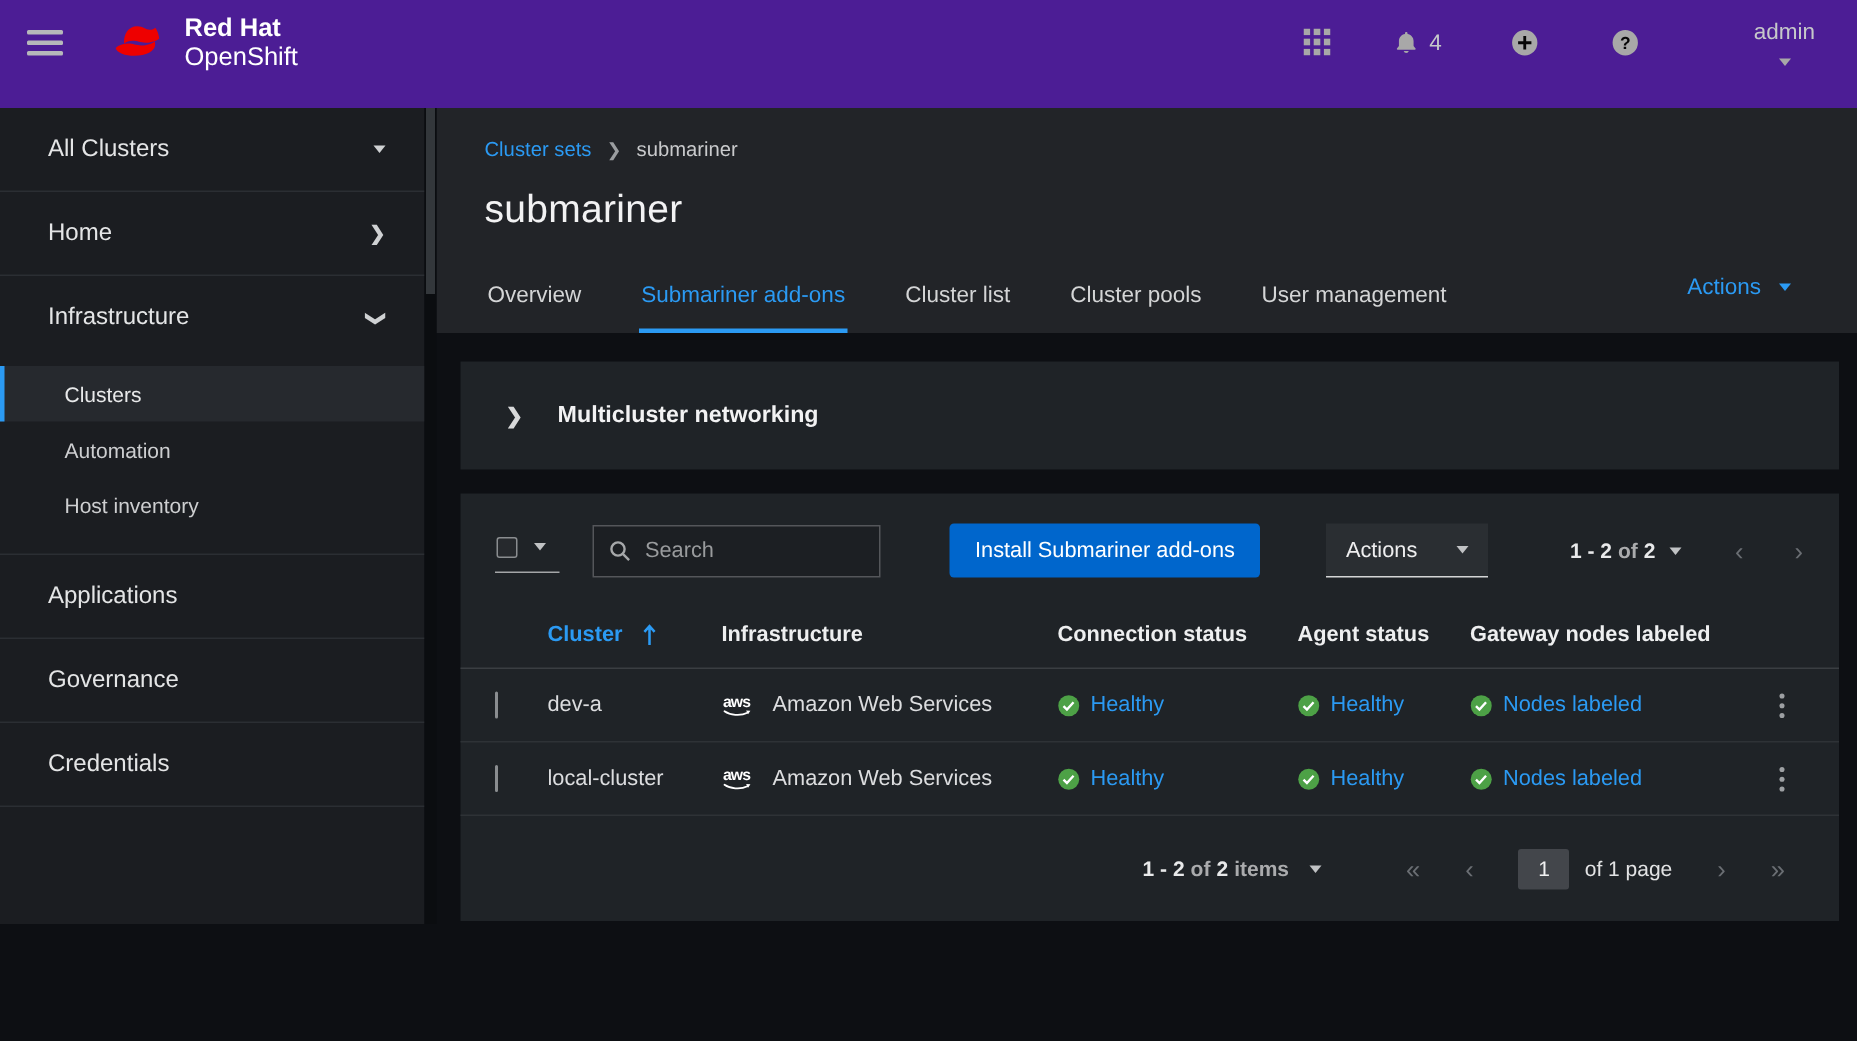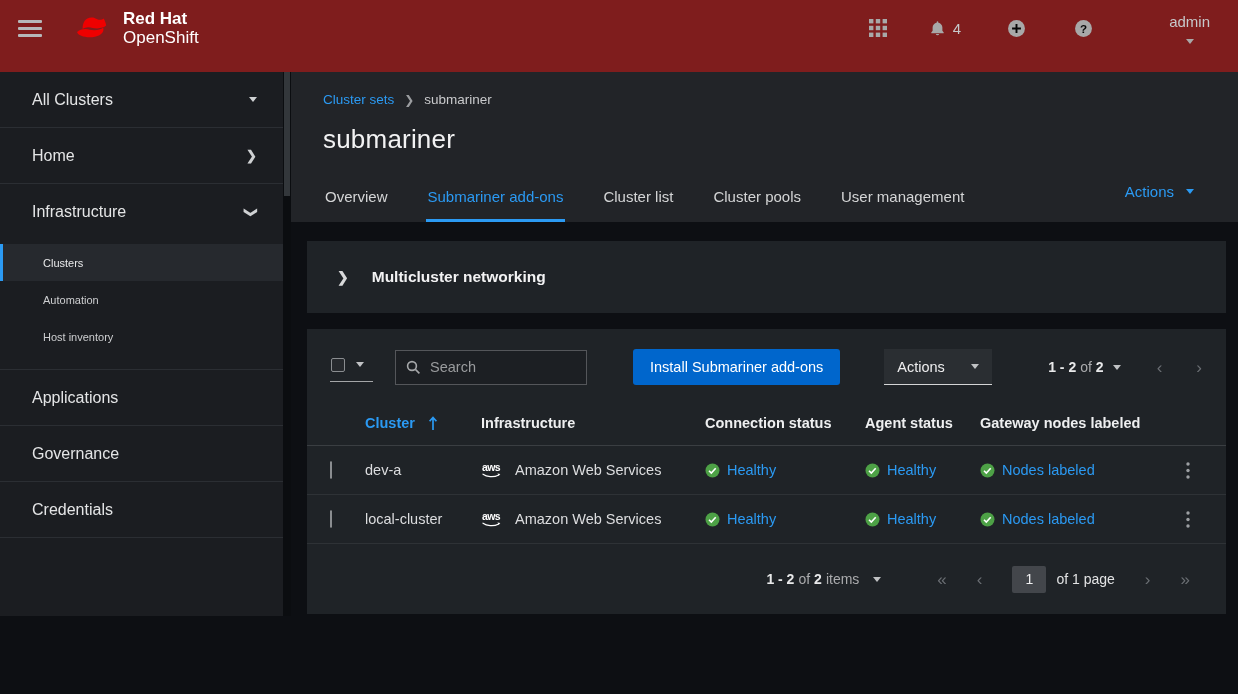"Red Hat" .masthead { background: #7f1d1d -> #4c1d95 }
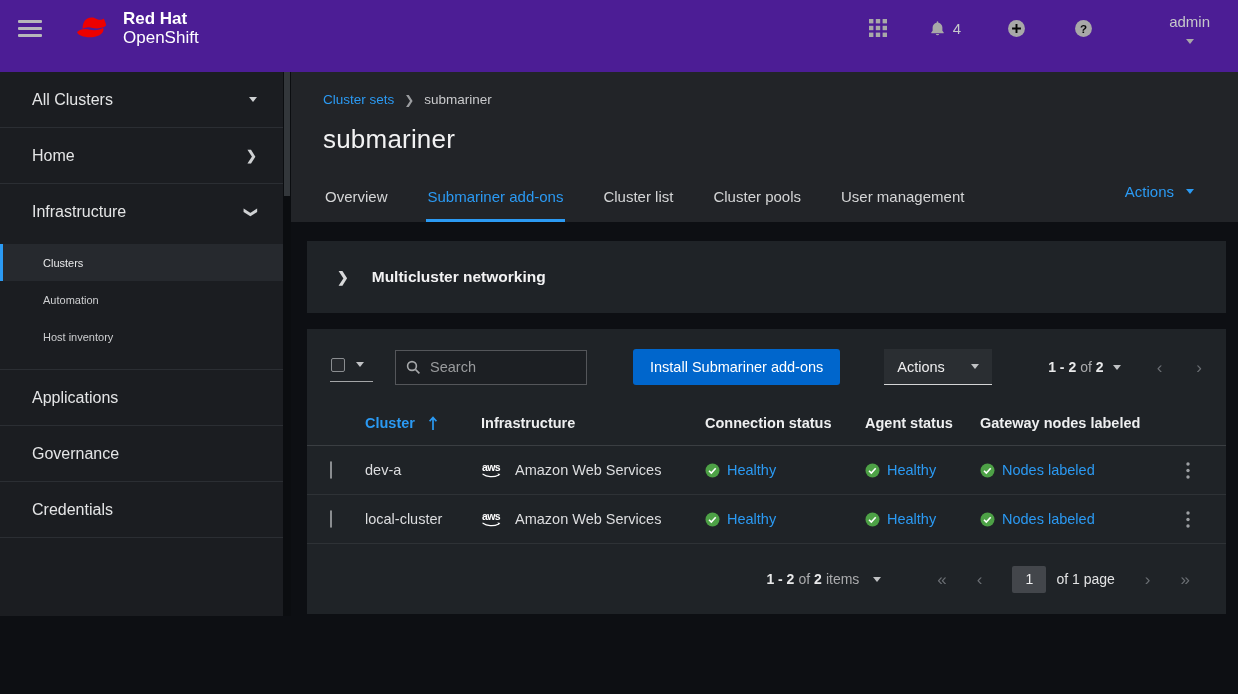"Clusters" .sub-item { font-size: 11px -> 14px }
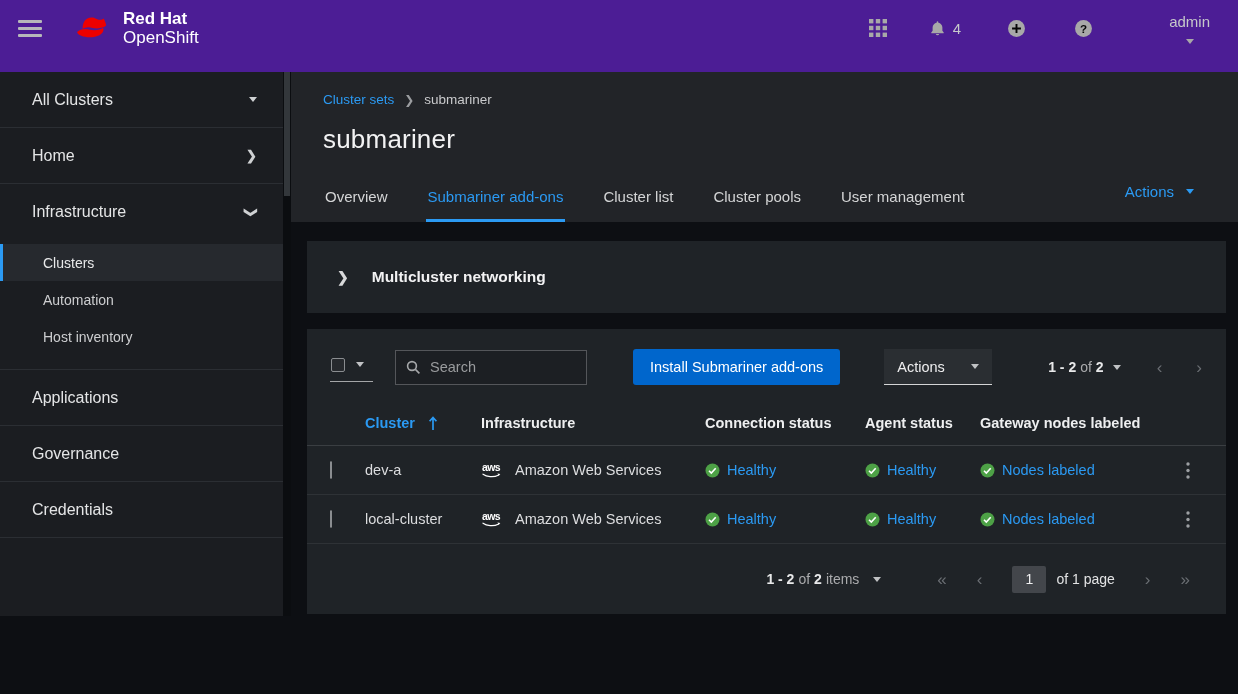"of" .gap-word { font-weight: none -> bold }
